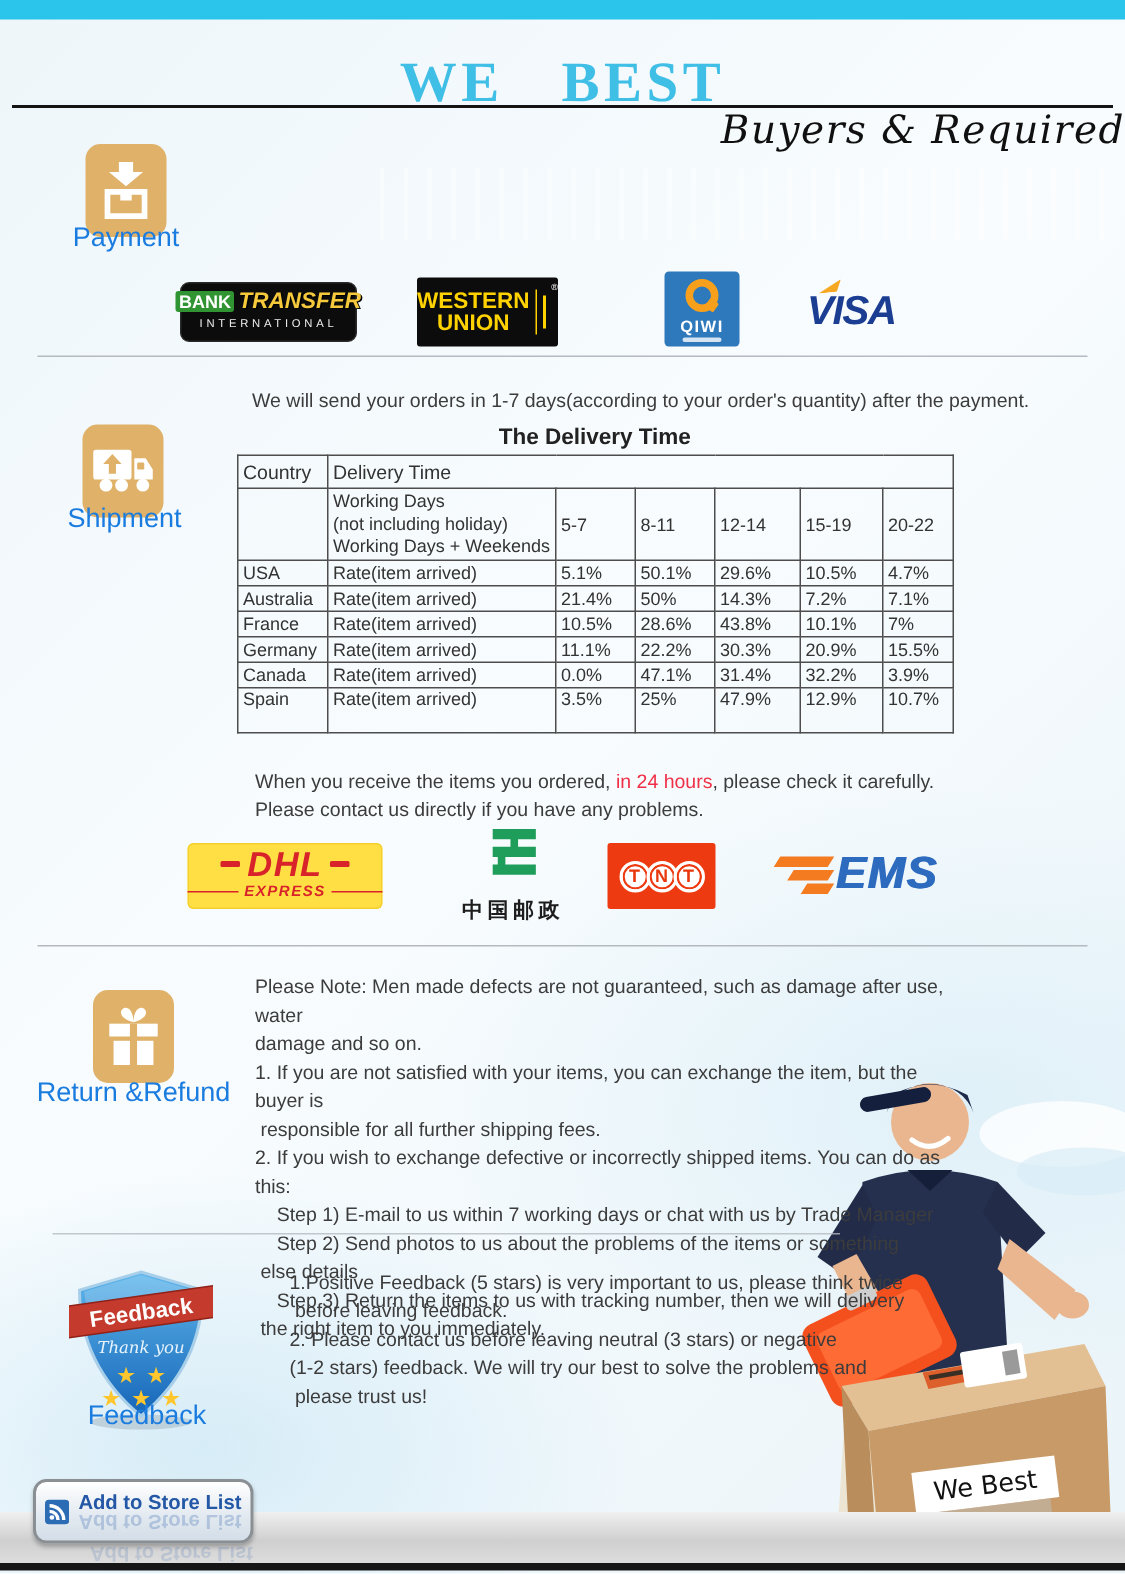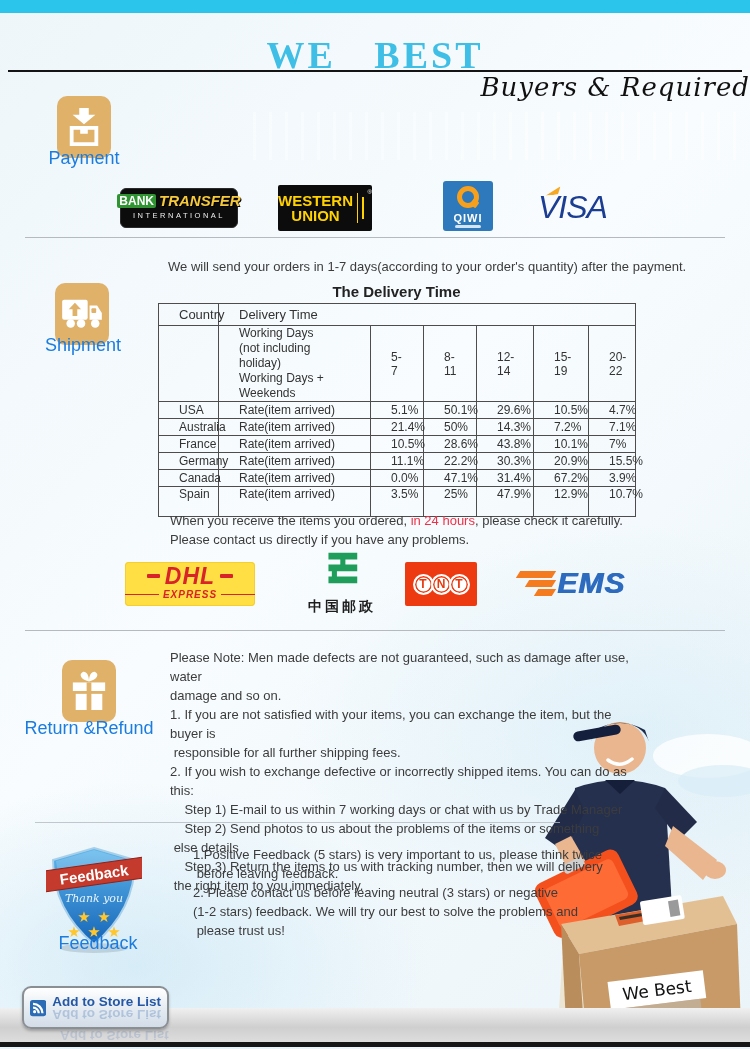"VISA" .visa-text { font-size: 32px -> 27px; font-weight: normal -> bold }
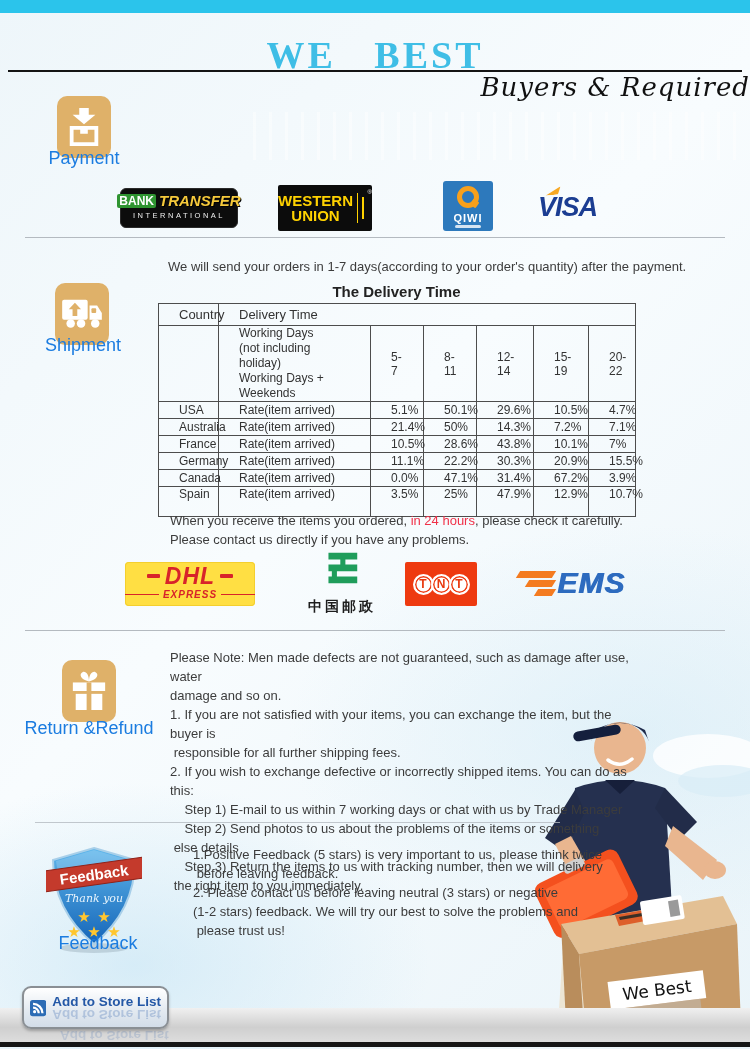"Country" table.delivery td, table.delivery th { padding: 0 20px -> 0 3px }
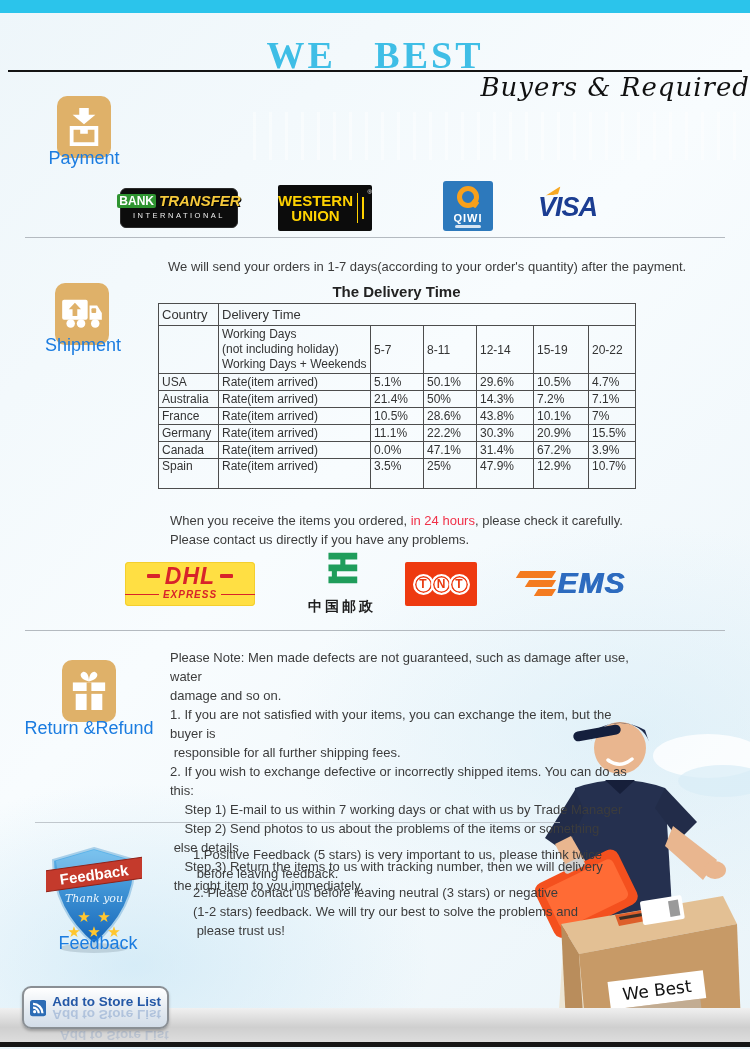"67.2%" td.td-center { text: 67.2% -> 32.2% }
